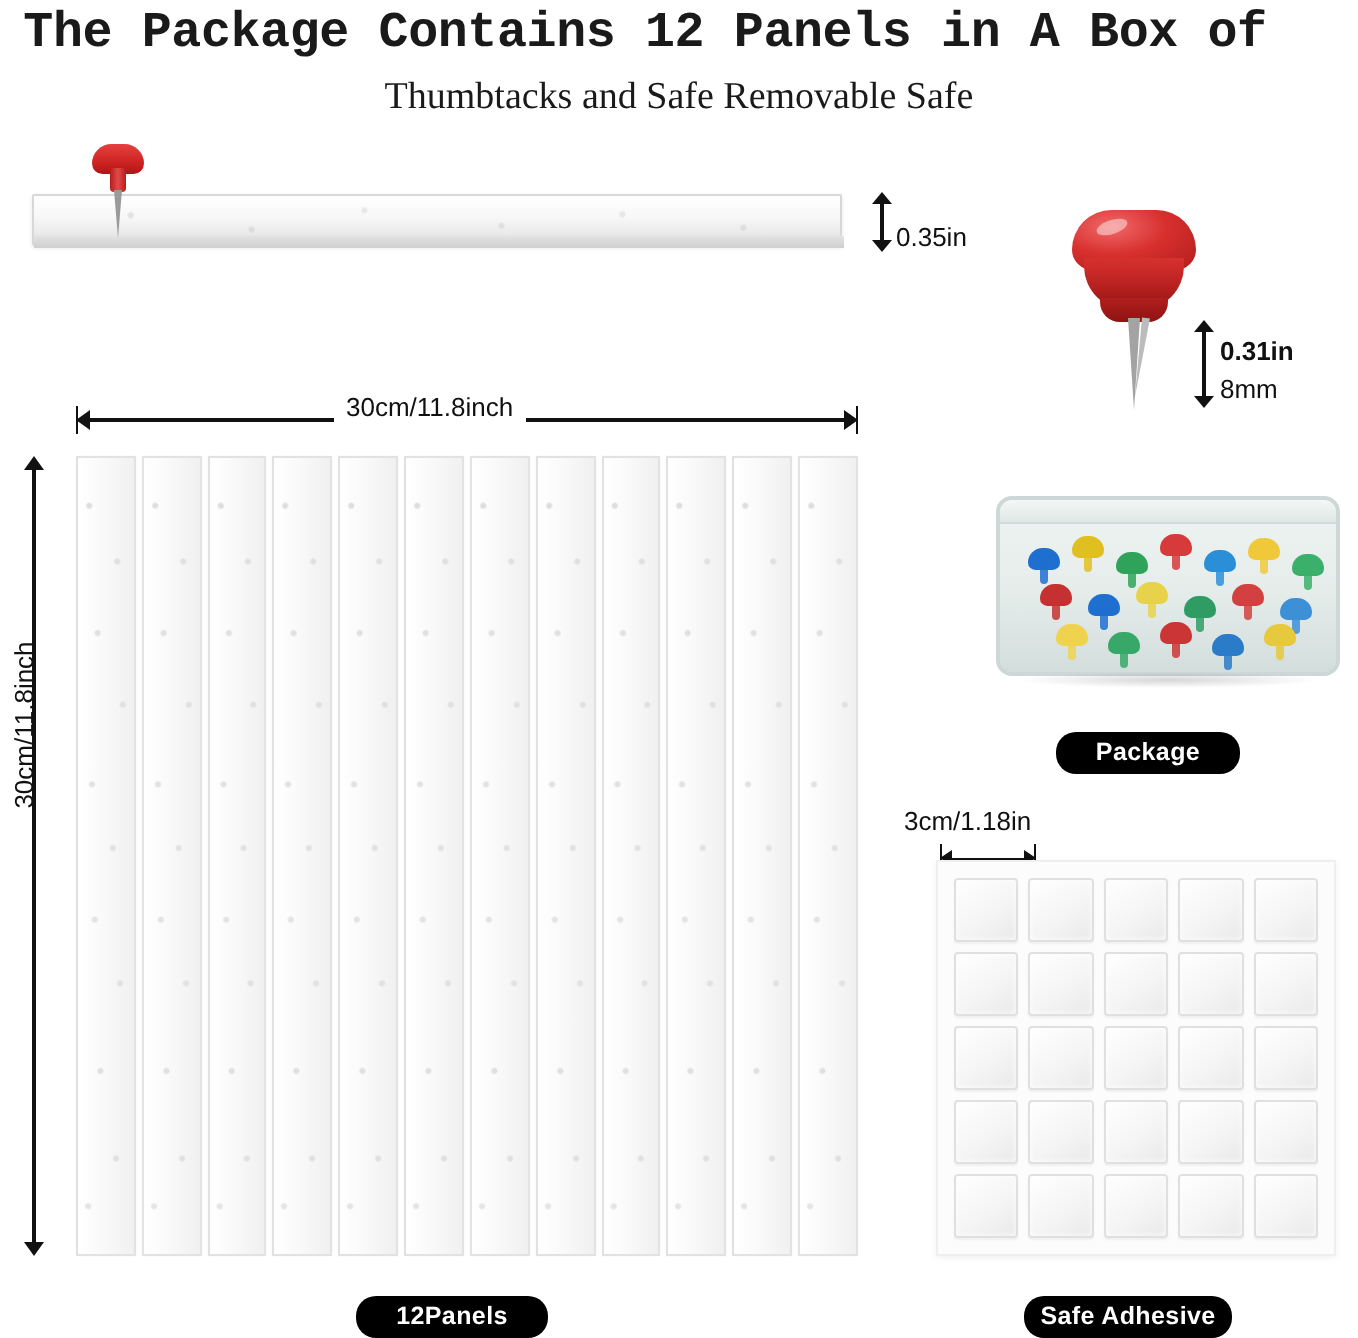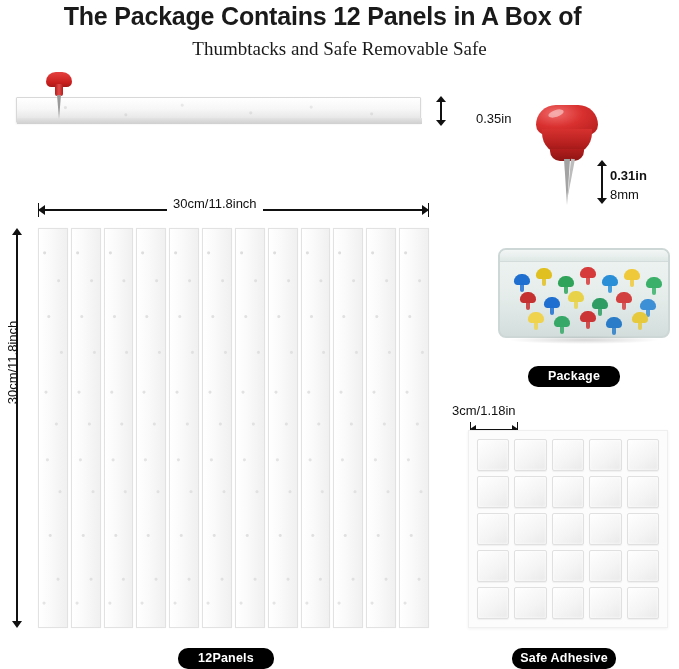"The Package Contains 12 Panels" .title { font-family: Liberation Sans, sans-serif -> Liberation Mono, monospace }
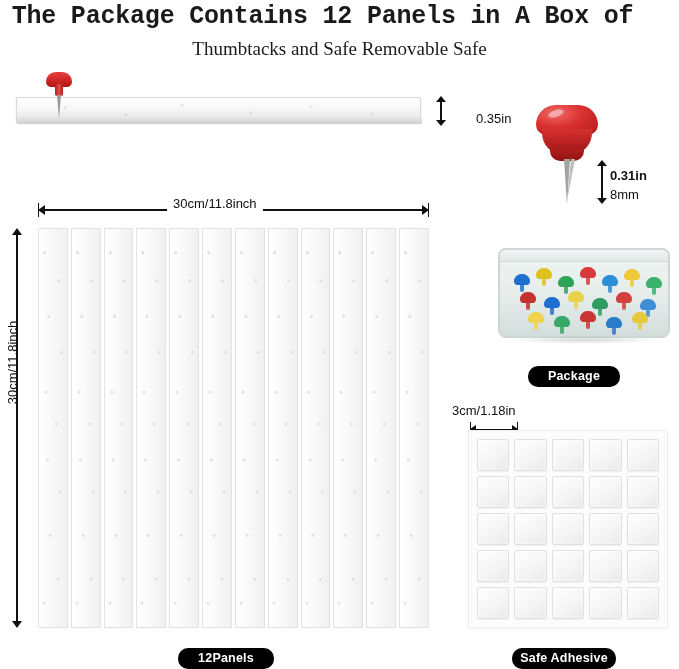"0.35in" div.dimlabel { left: 476px -> 448px }
